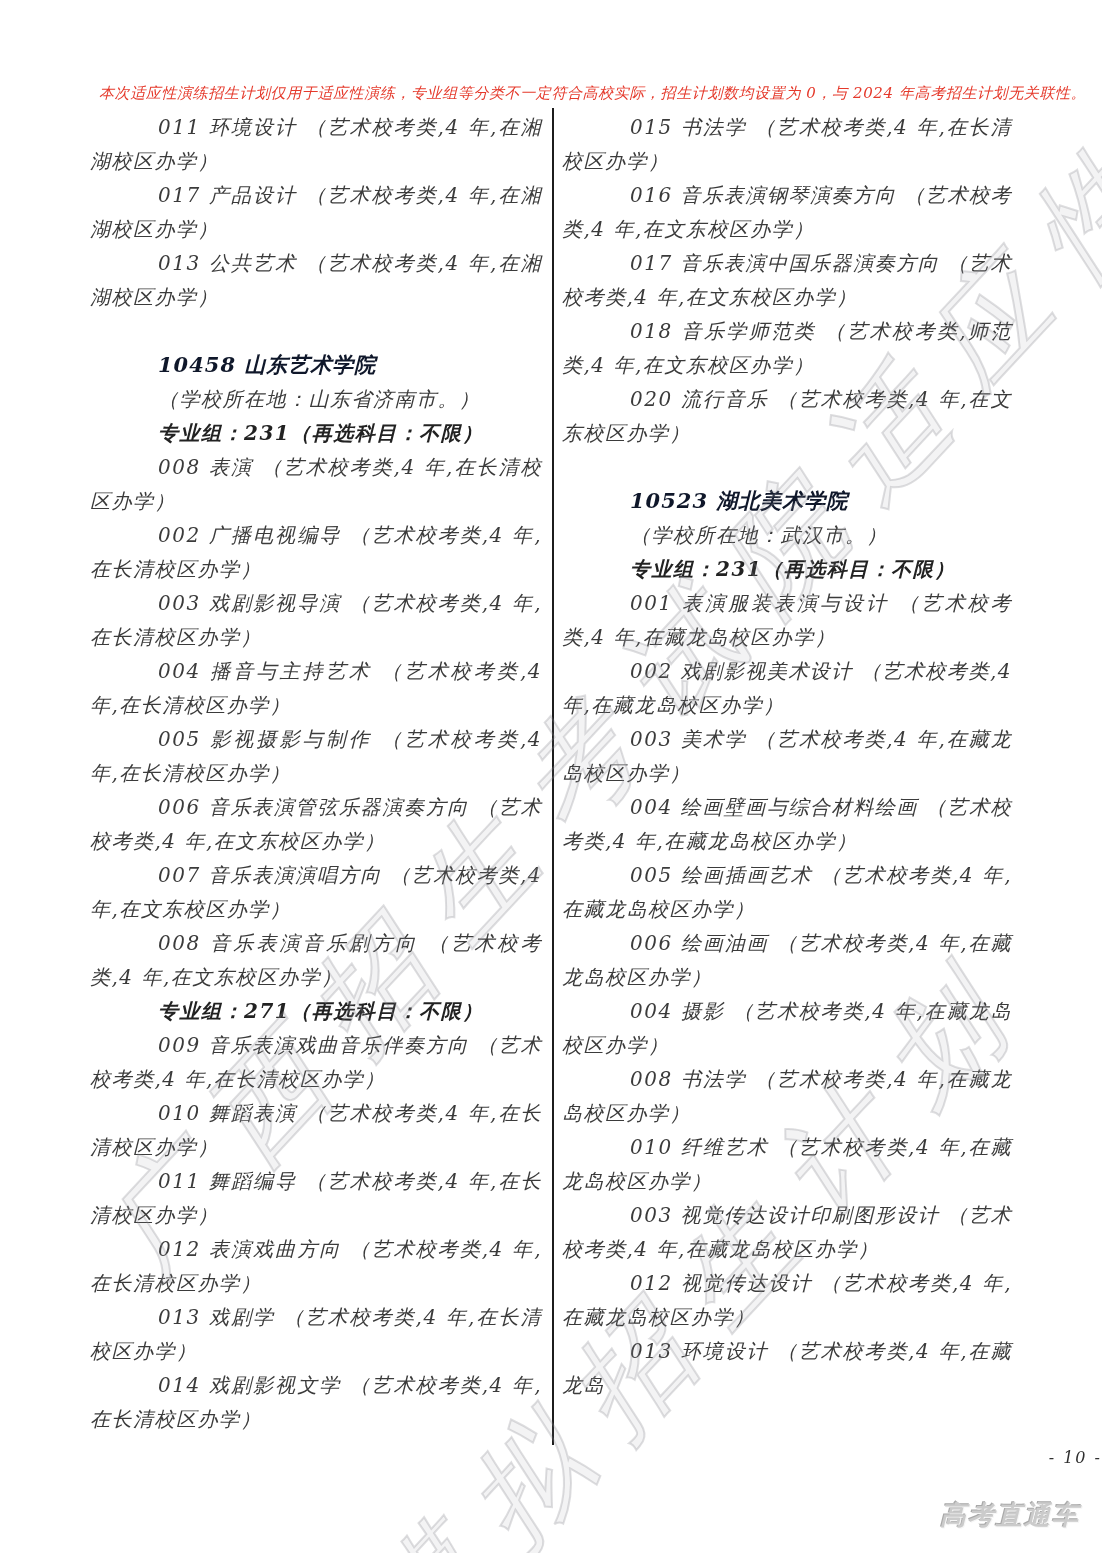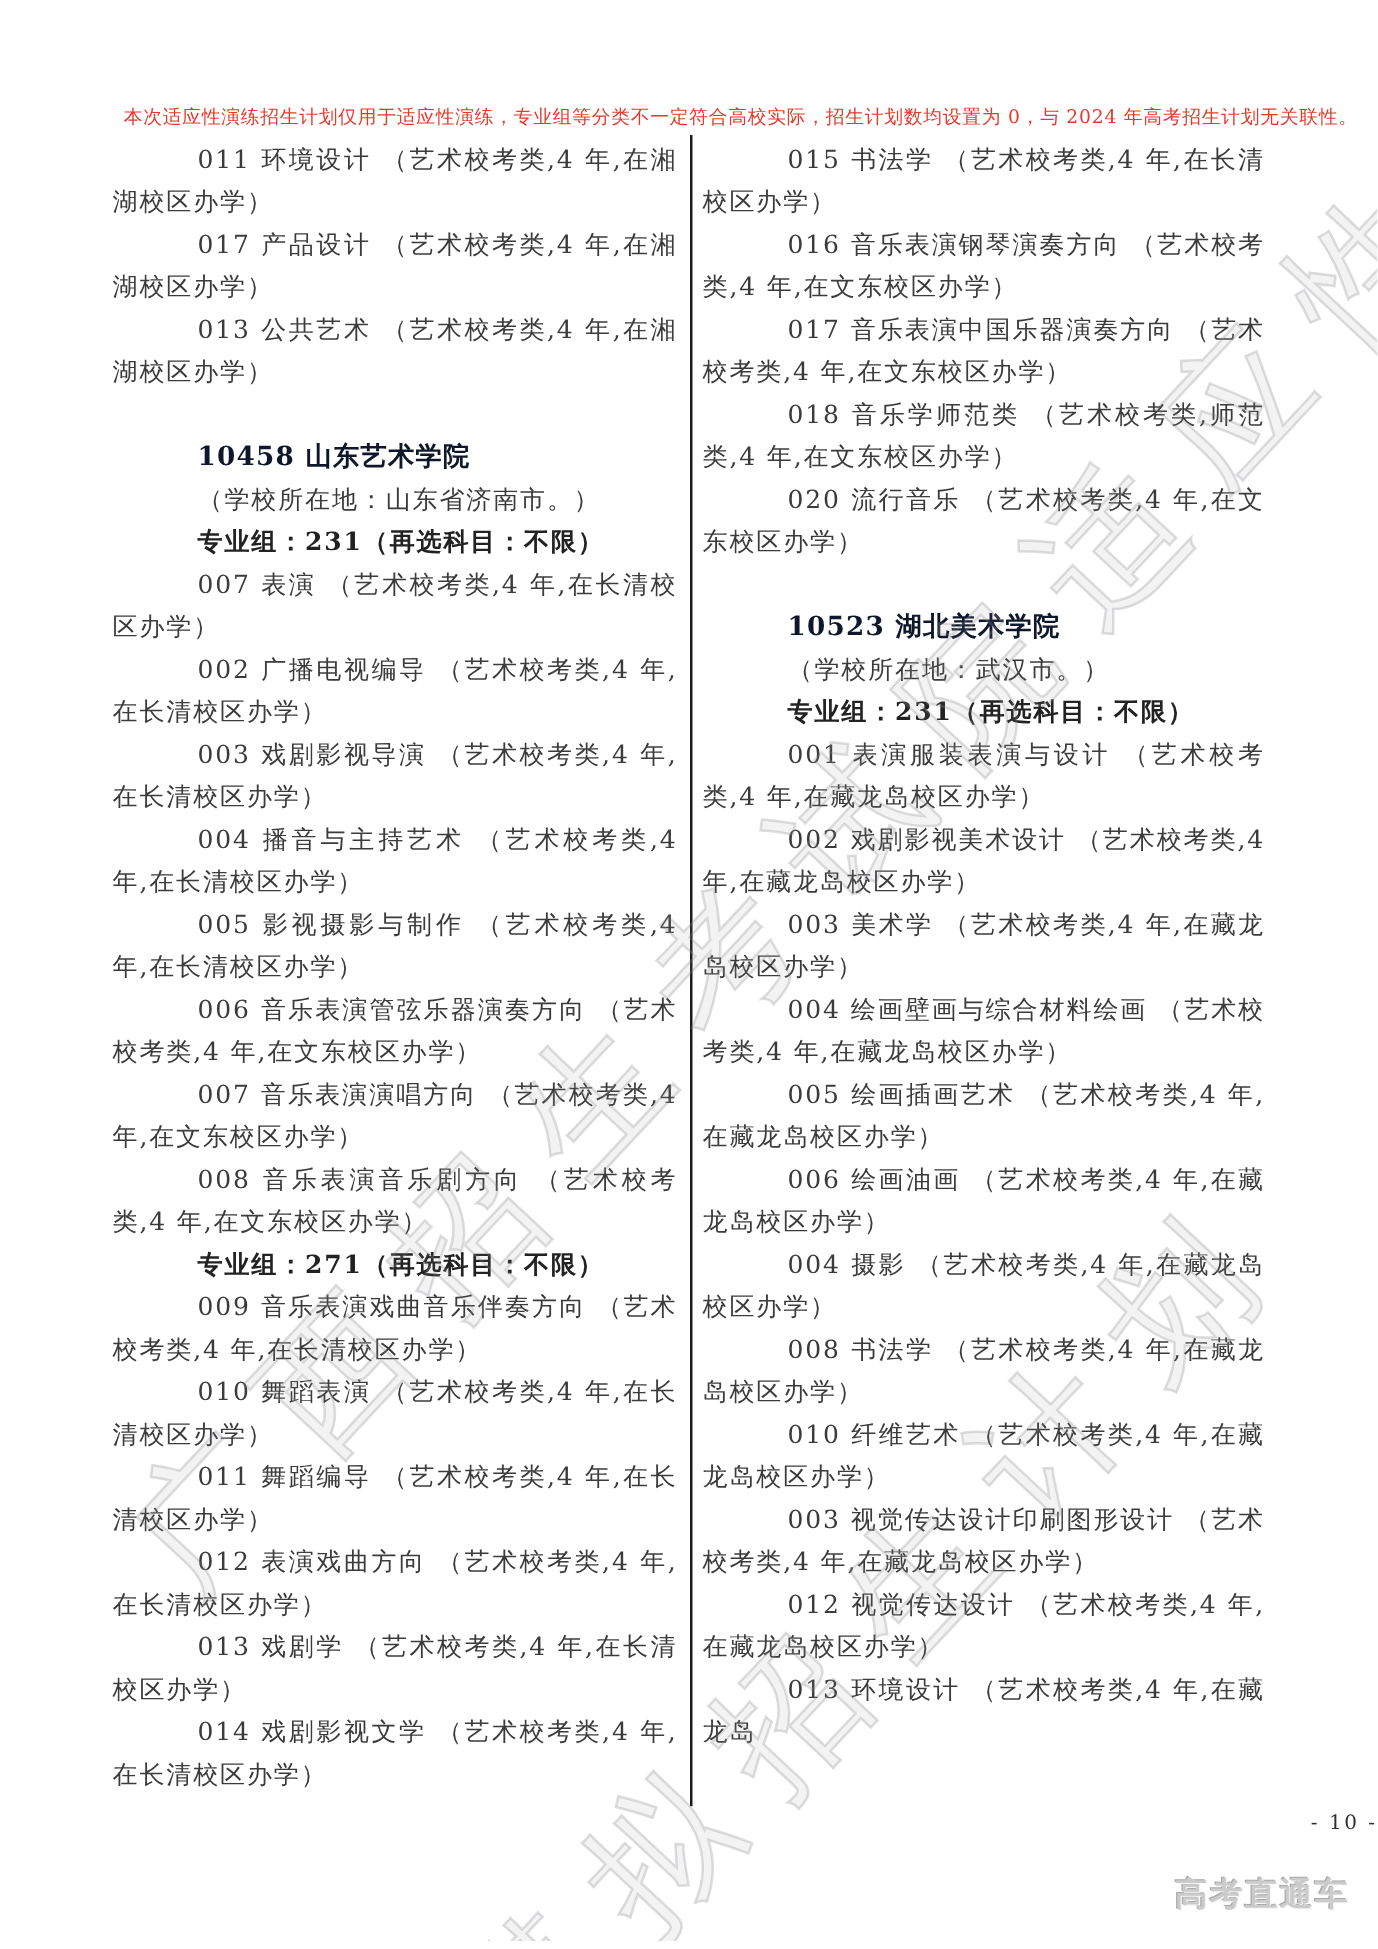"本次适应性演练招生计划仅用于适应性演练，专业组等分类不一定符合高校实际，招生计划" #page { font-style: none -> italic }
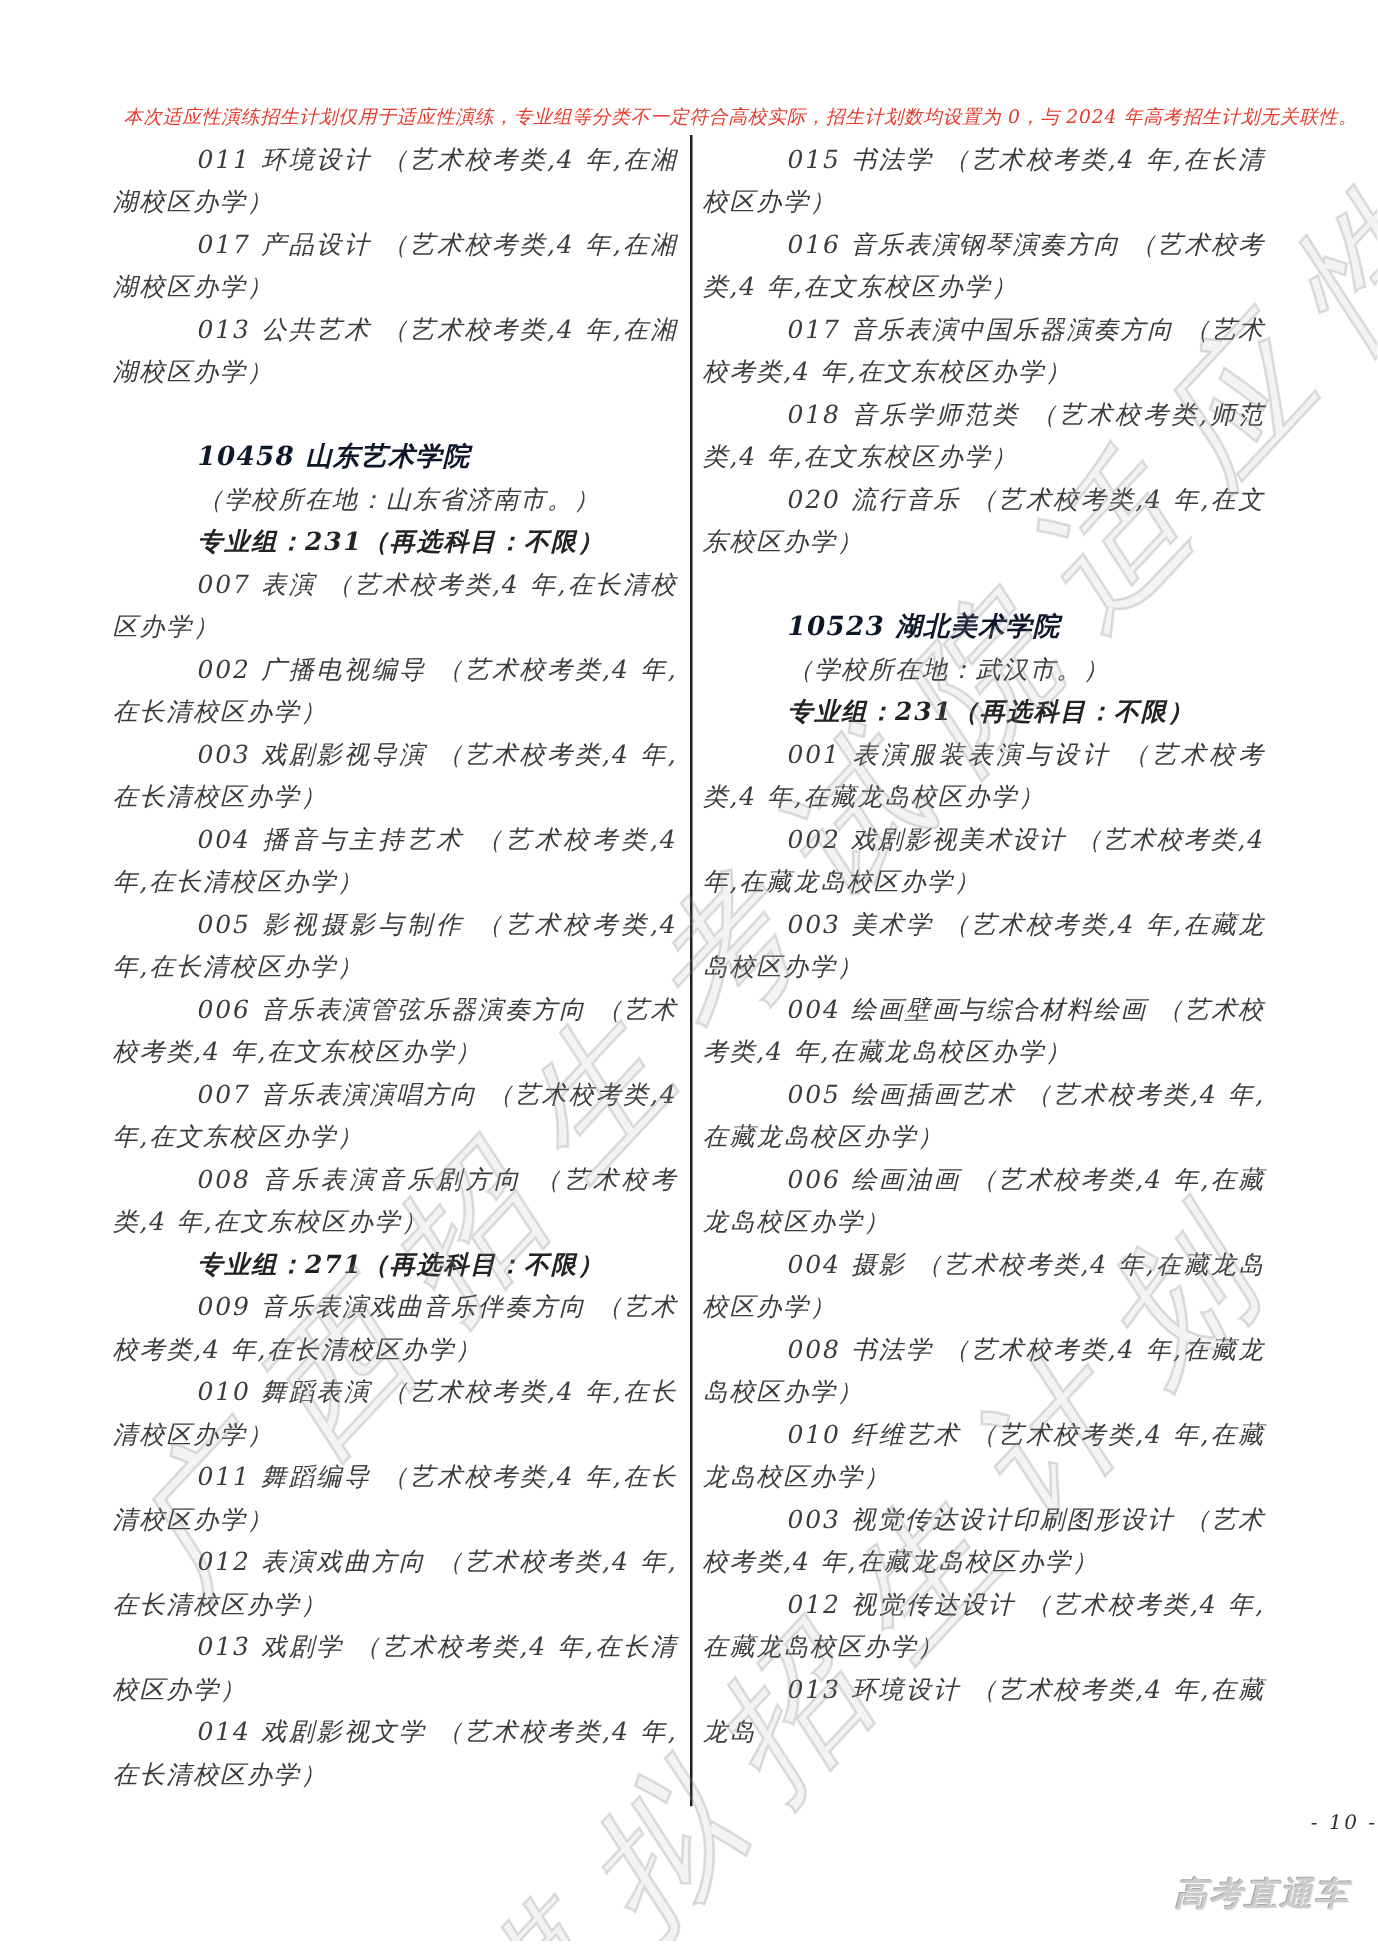"007 表演 （艺术校考类,4 年,在长清校区办学）" p.entry { text: 007 -> 008 }
